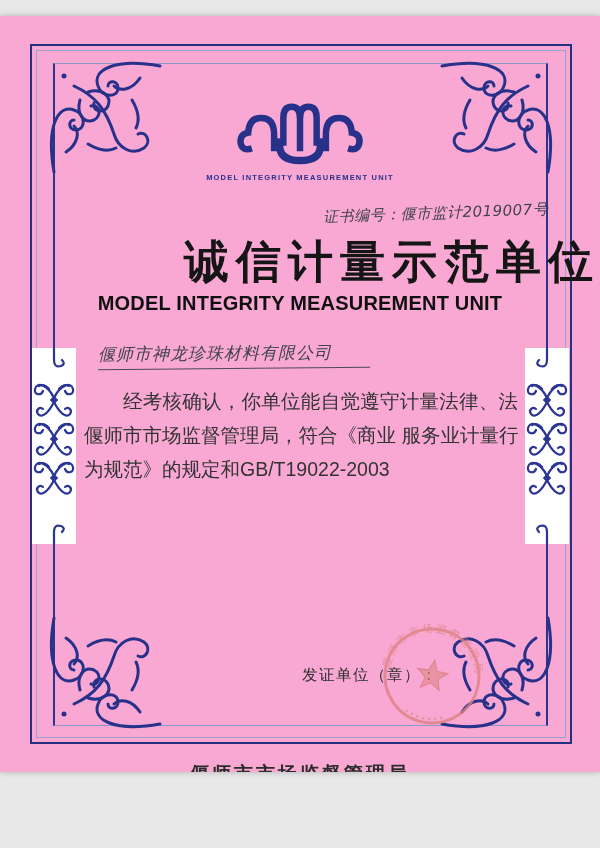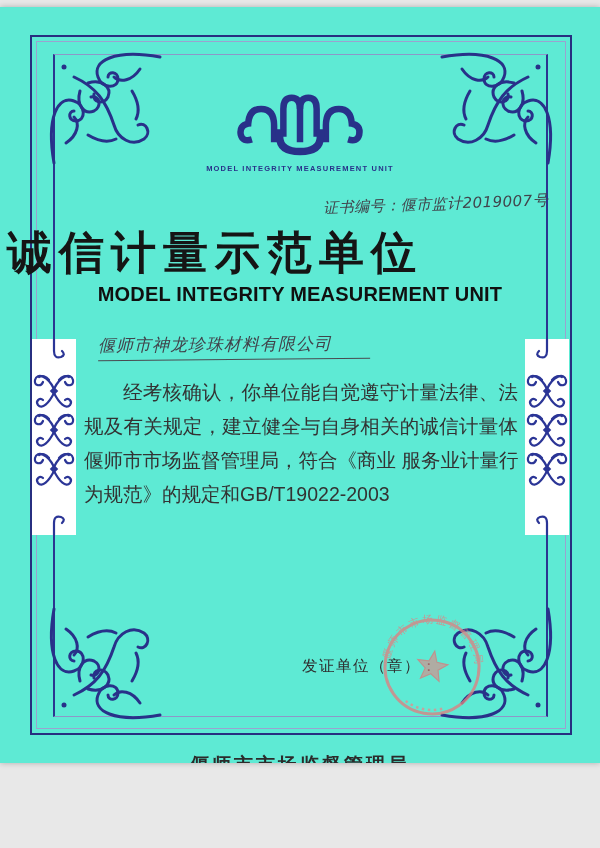"MODEL INTEGRITY MEASUREMENT UNIT" .page { background: #5eead4 -> #f9a8d4; margin: 7px auto -> 16px auto }
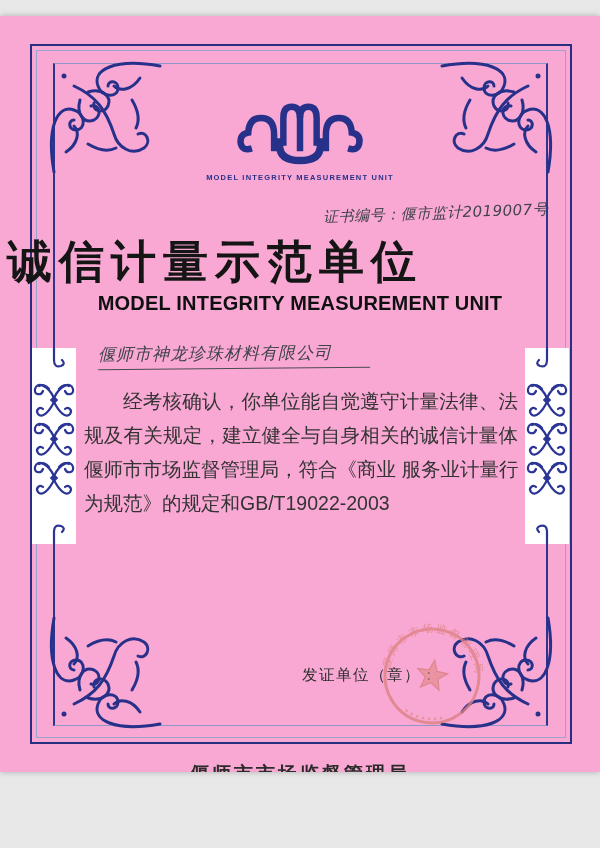"诚信计量示范单位" .title-cn { text-align: left -> right }
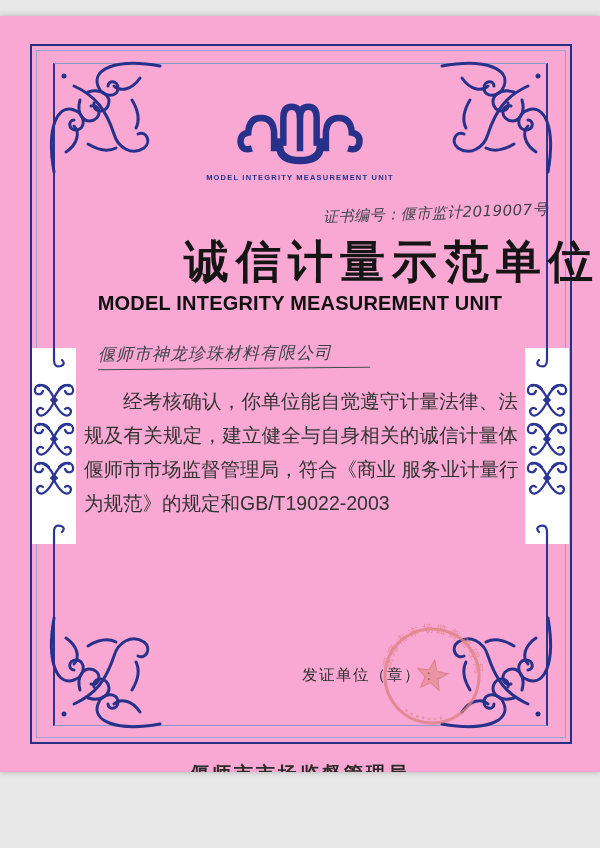"规及有关规定，建立健全与自身相关的诚信计量体" div.body-line { html: <div>规及有关规定，建立健全与自身相关的诚信计量体</div> -> none }
